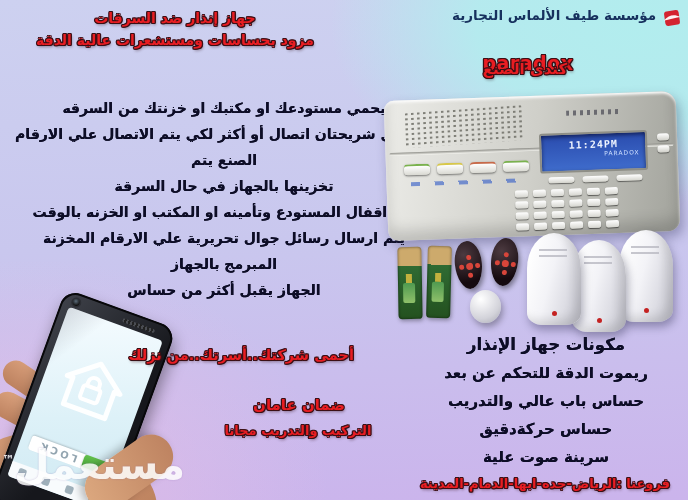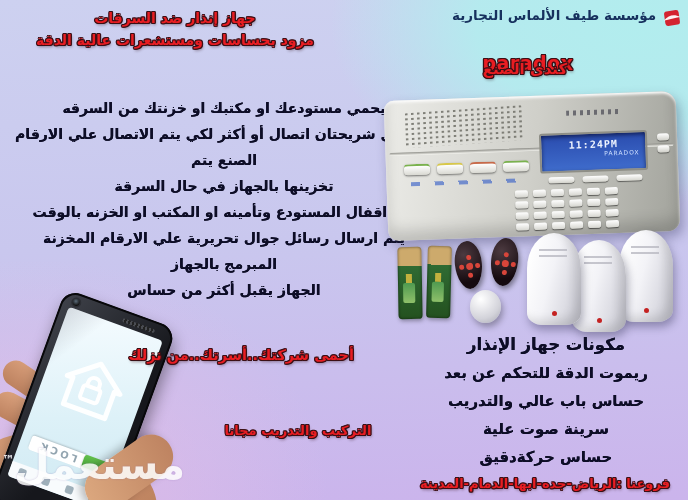"ضمان عامان" div.abs { html: none -> <div>ضمان عامان</div> }
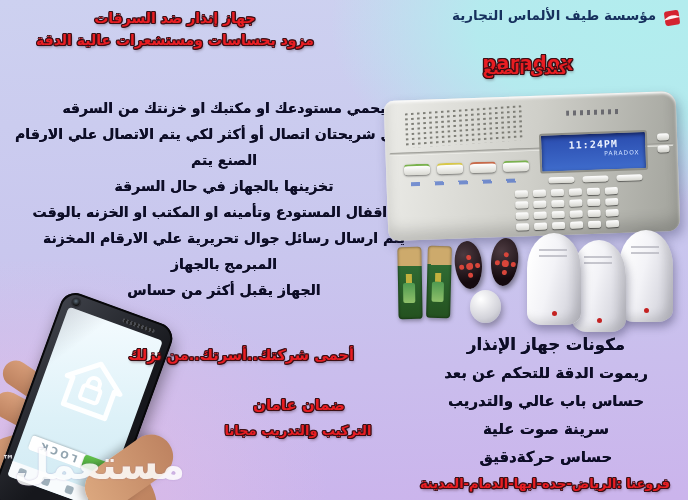"سرينة صوت علية" div.comp-item { order: before "حساس حركةدقيق" -> after "حساس حركةدقيق" }
